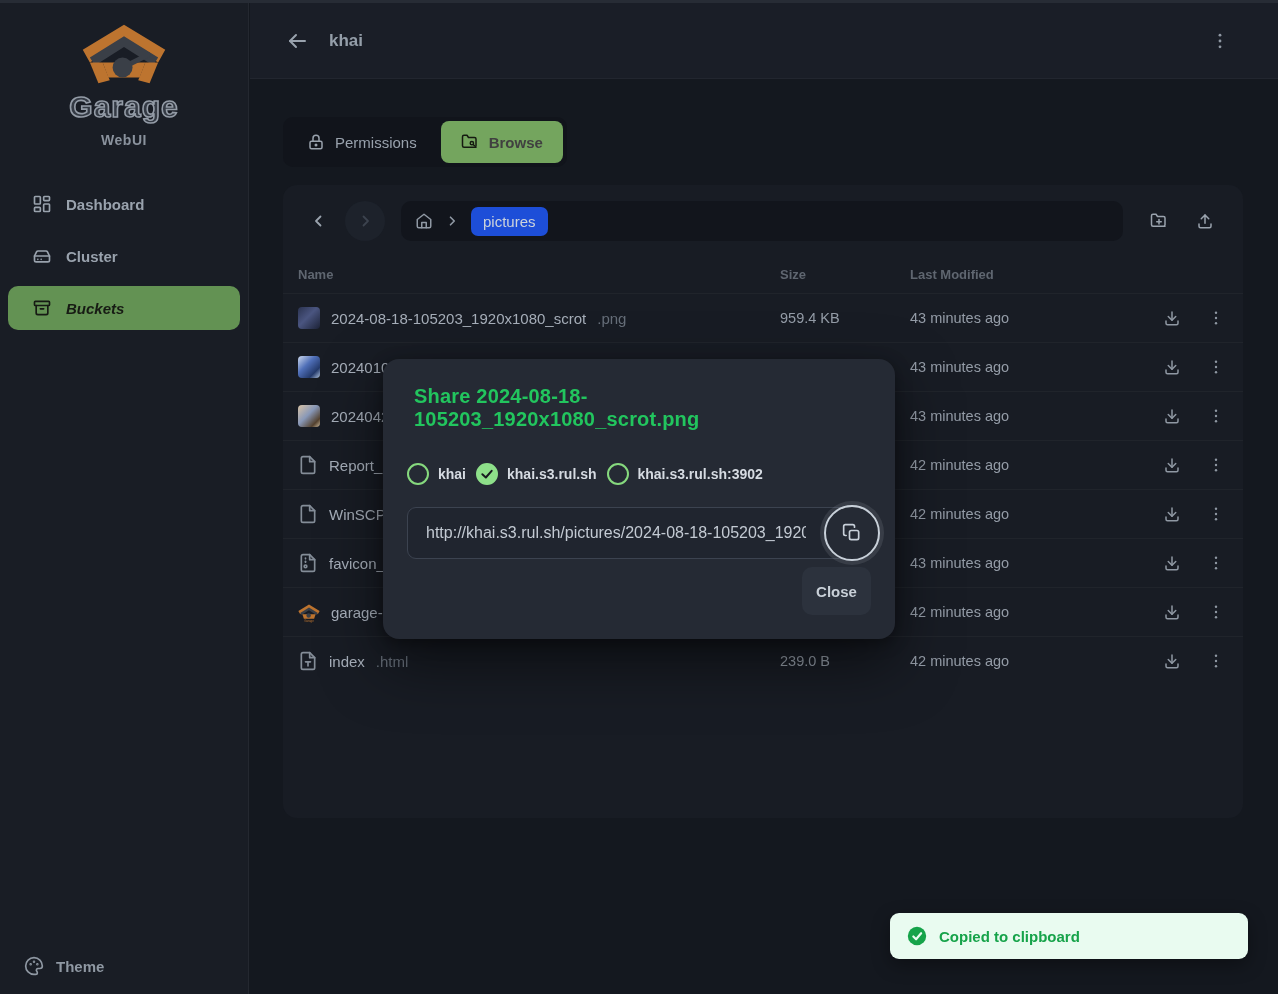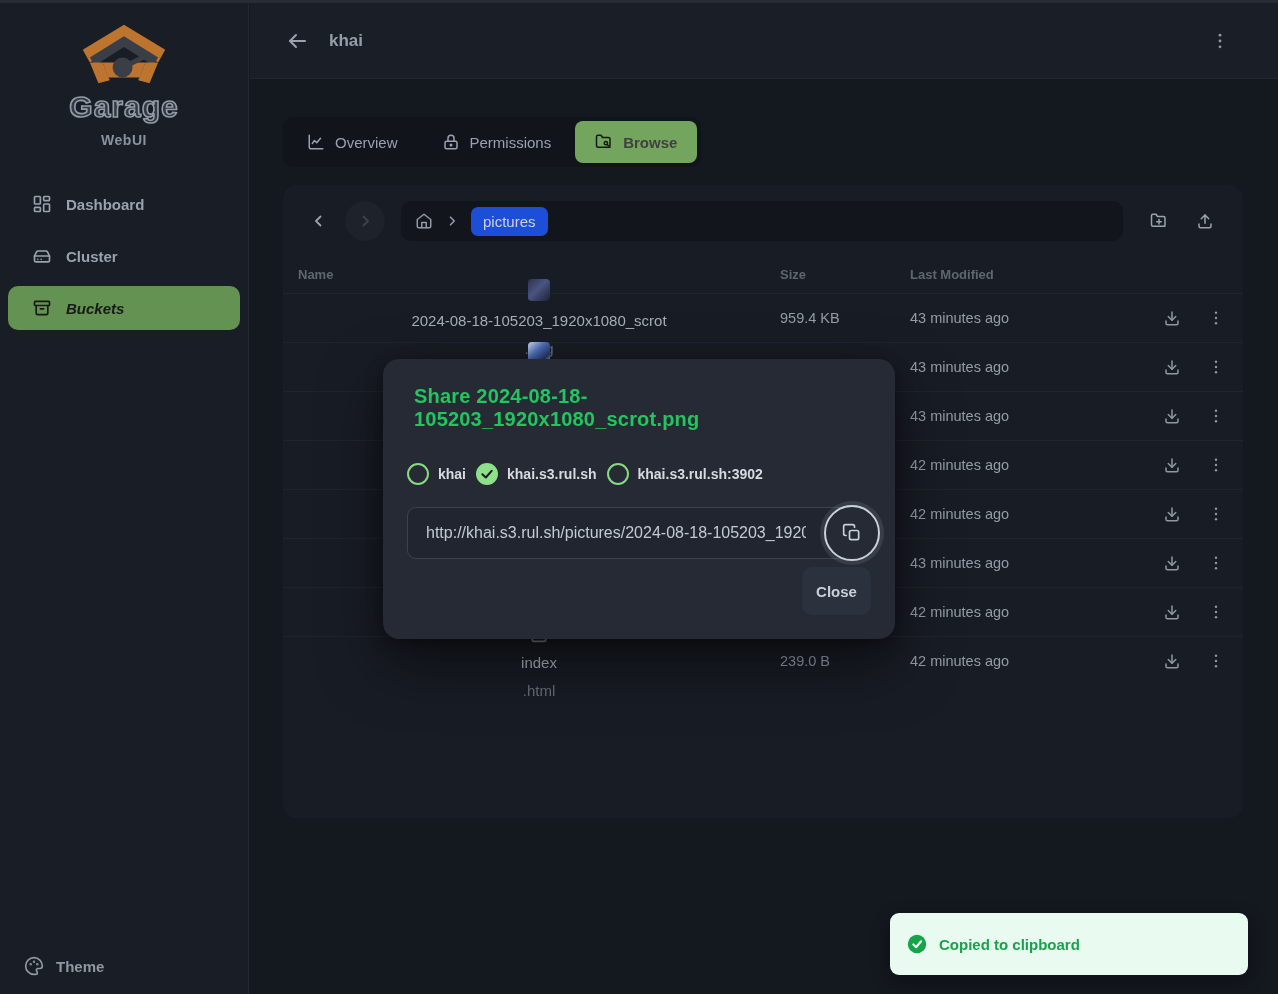"Overview" div.tab { html: <div> <span> <svg> <path></path> <path></path> </svg> </span> <span>Overview</span> </div> -> none }
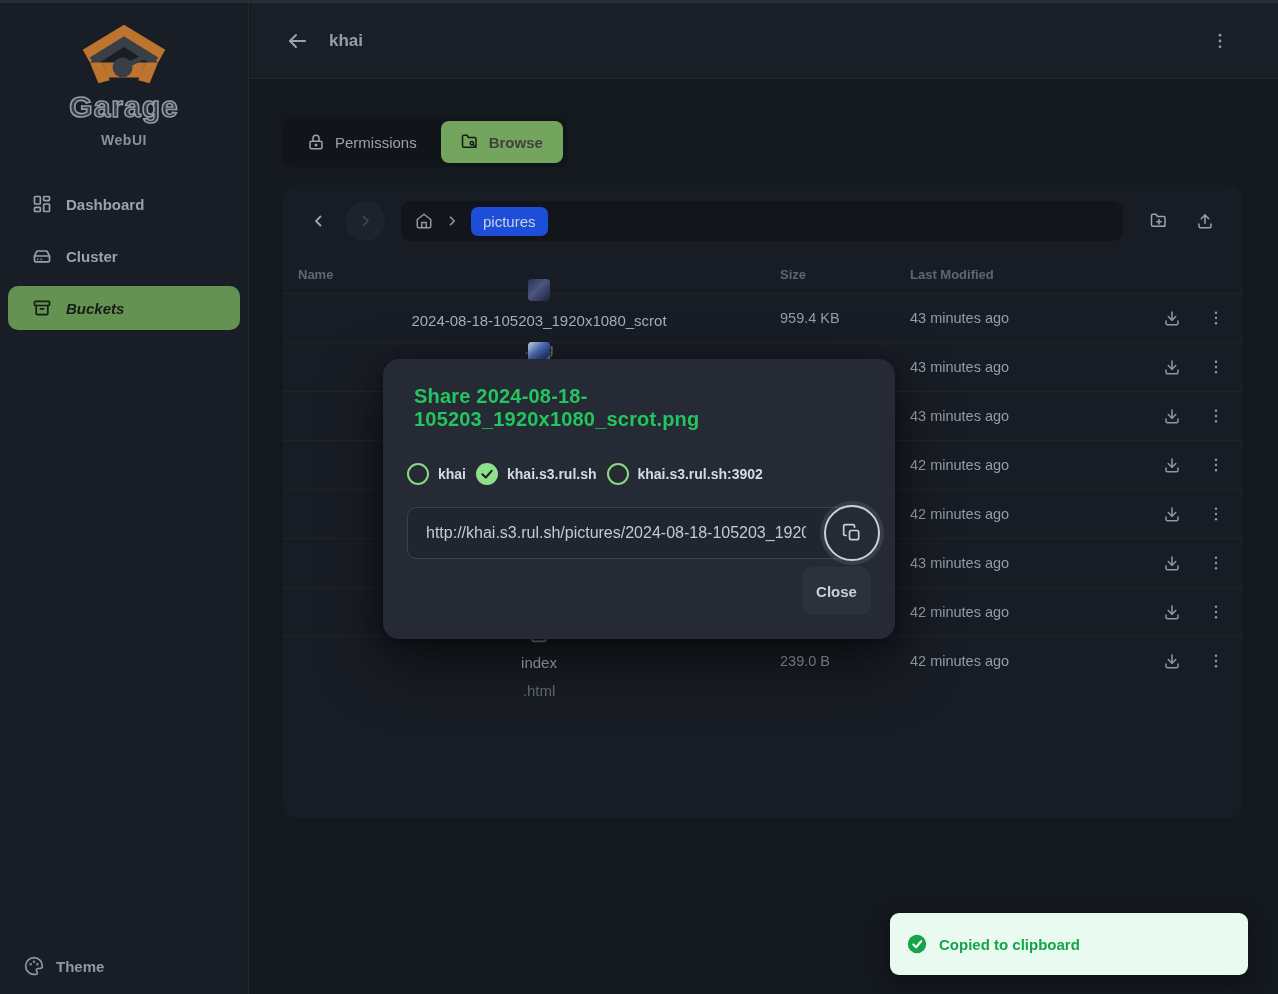"2024-08-18-105203_1920x1080_scrot" .namecell { flex-direction: column -> none }
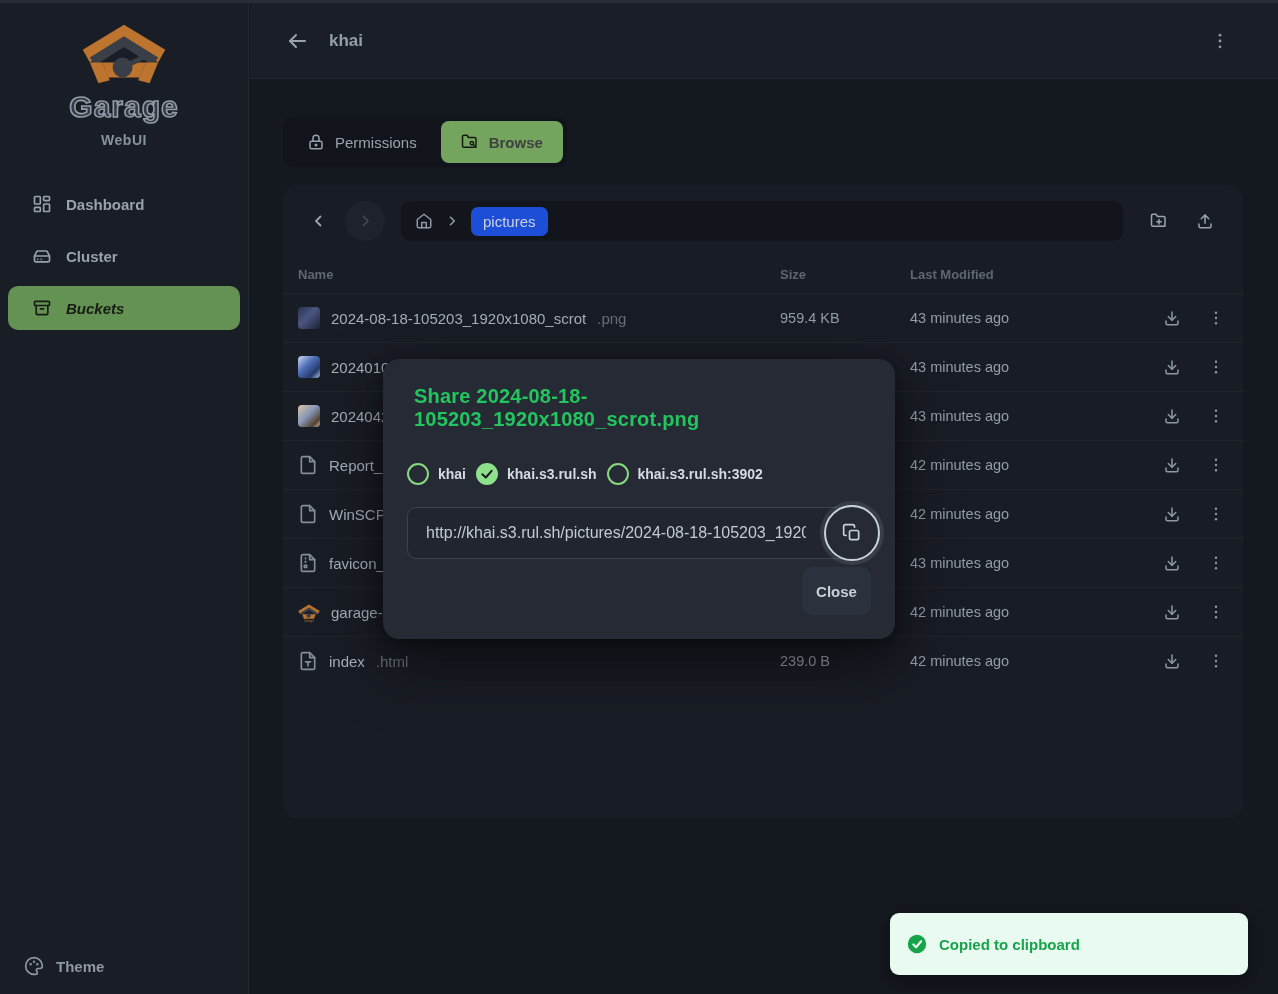"Copied to clipboard" .toast { height: 62px -> 46px }
